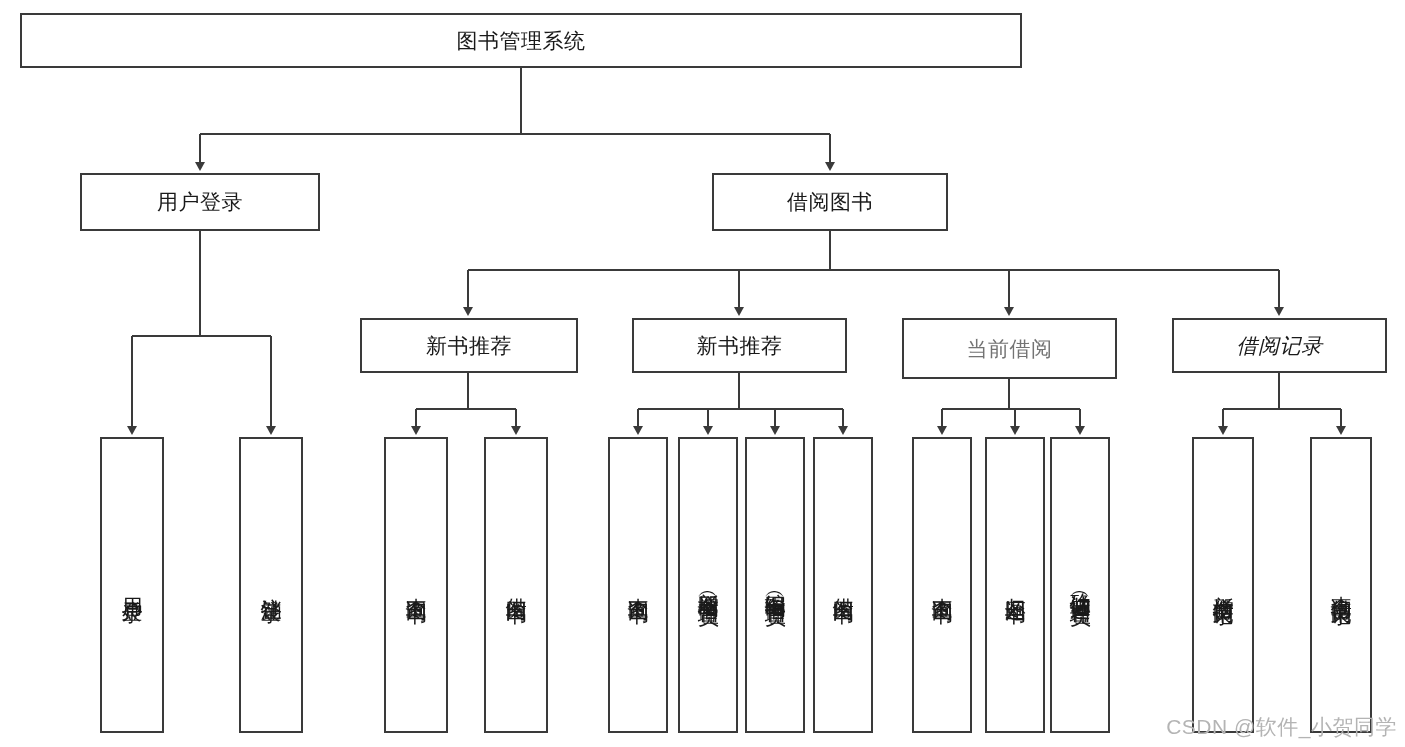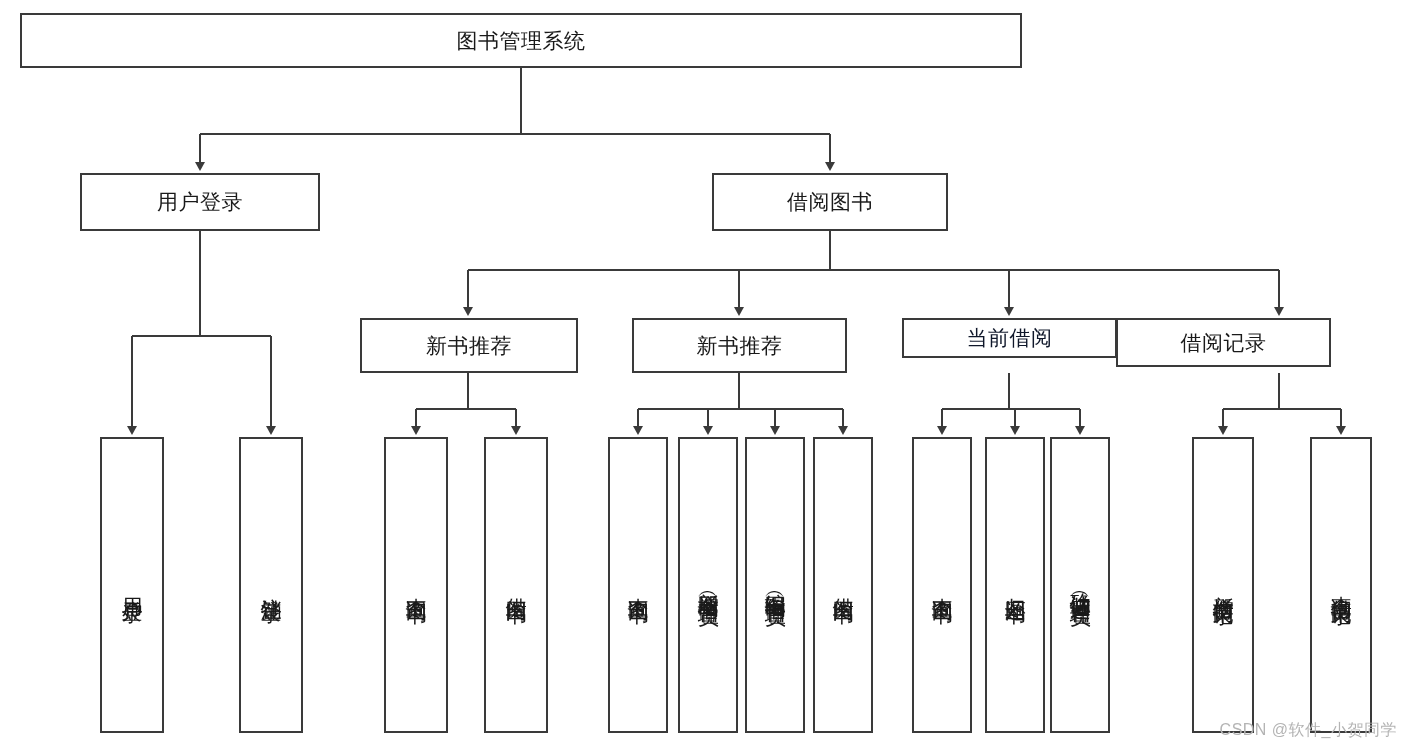"当前借阅" div.node { color: #0f172a -> #737373; height: 40px -> 61px }
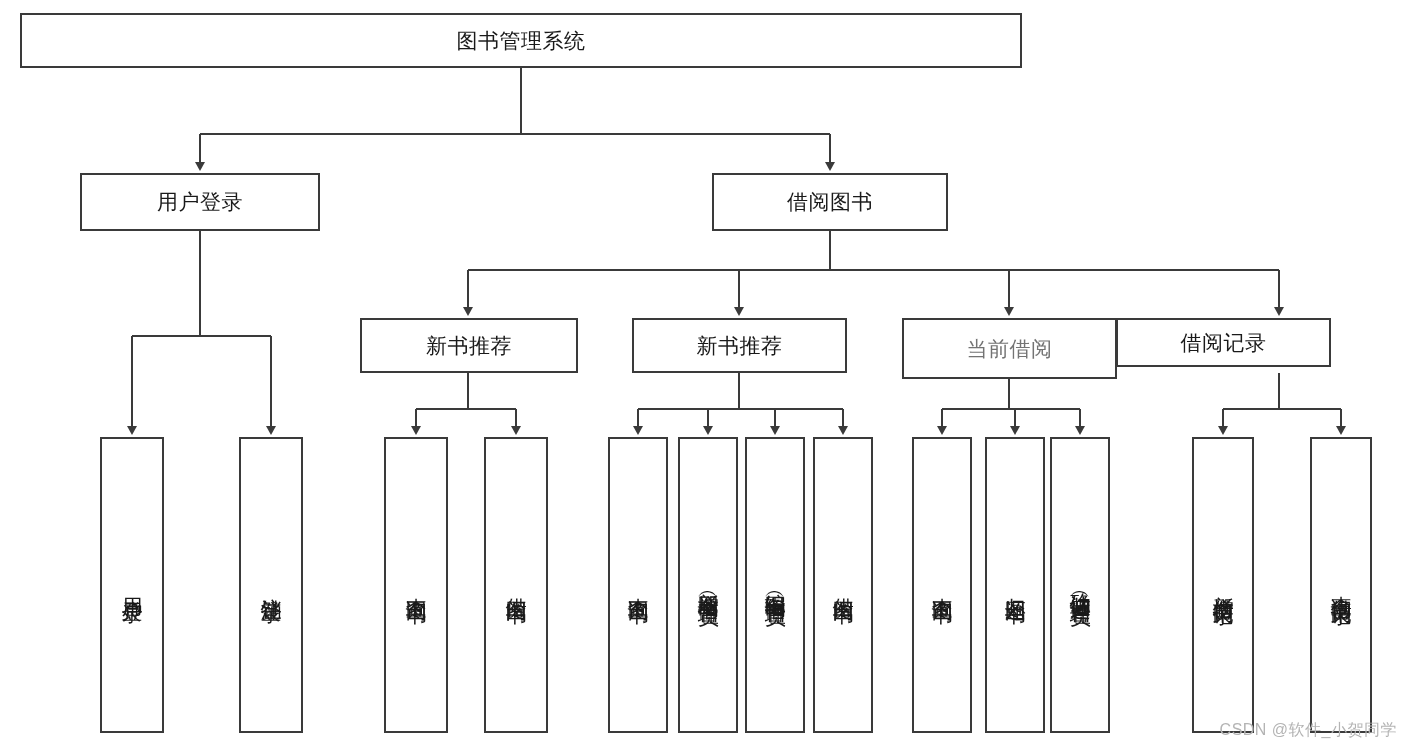"借阅记录" div.node { font-style: none -> italic; height: 49px -> 55px; left: 1116px -> 1172px }
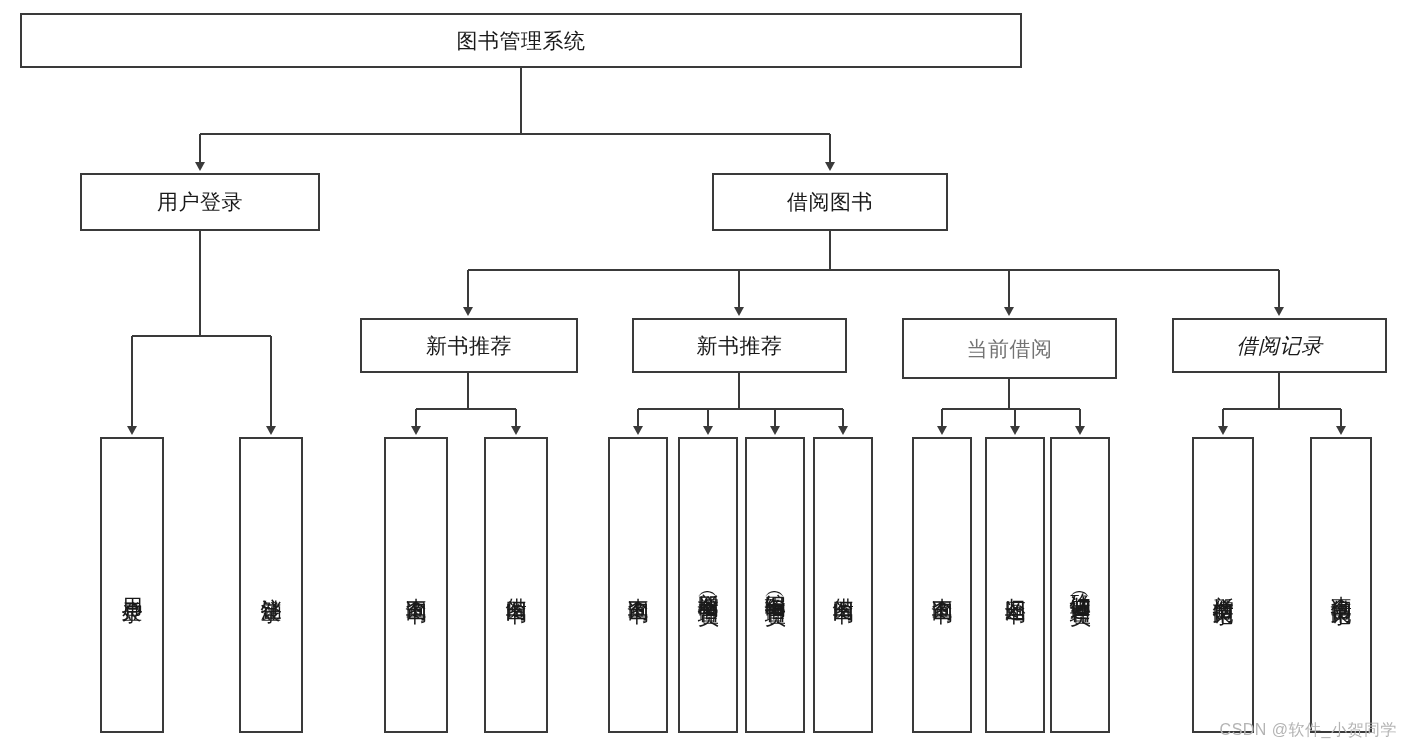"CSDN @软件_小贺同学" #watermark { font-size: 16px -> 21px }
